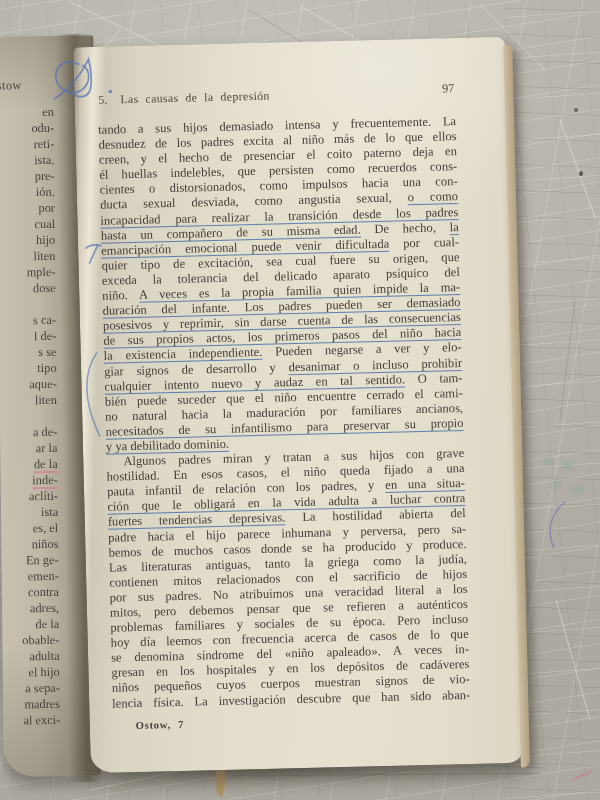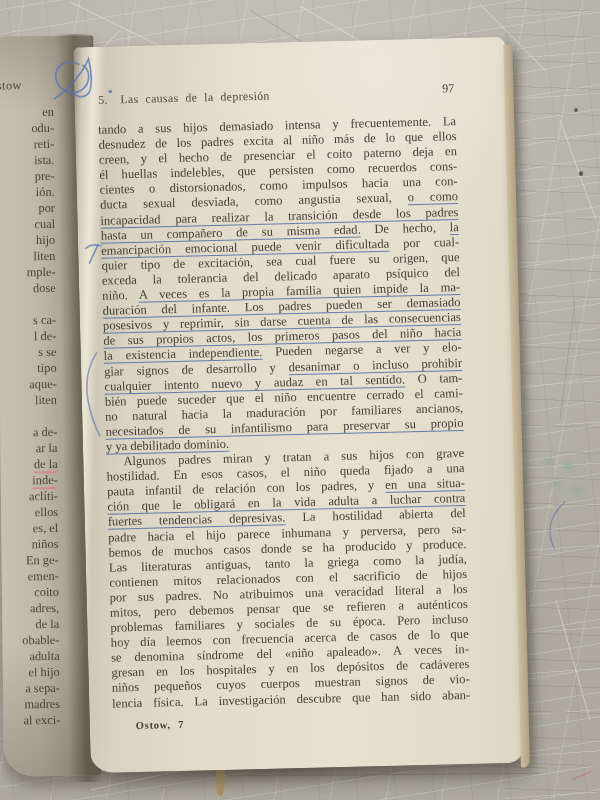"ellos" span { text: ellos -> ista }
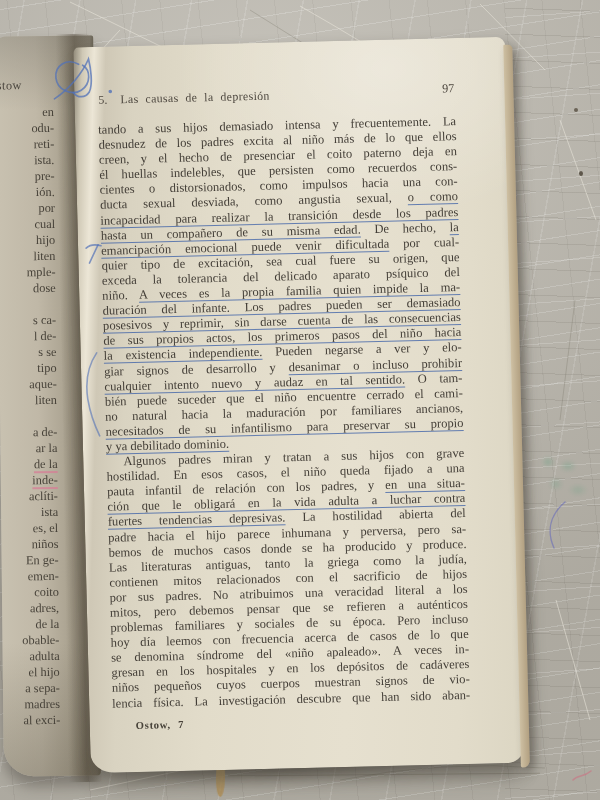"coito" span { text: coito -> contra }
